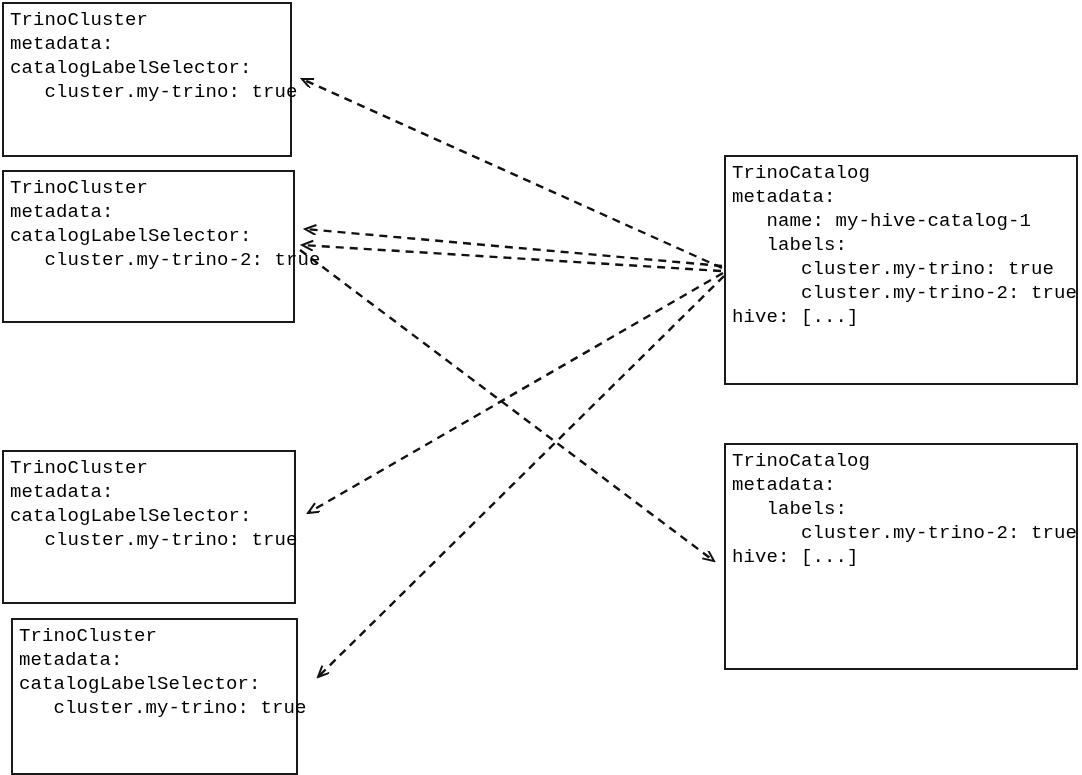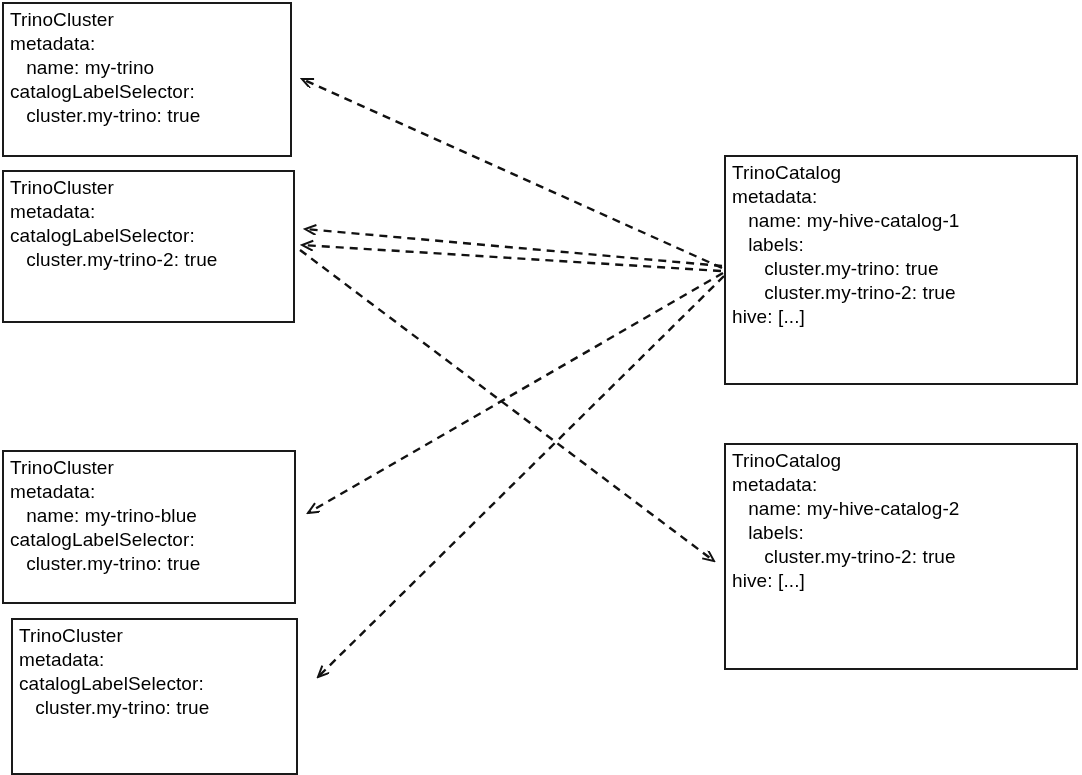"TrinoCluster" .node { font-family: none -> Liberation Mono, monospace }
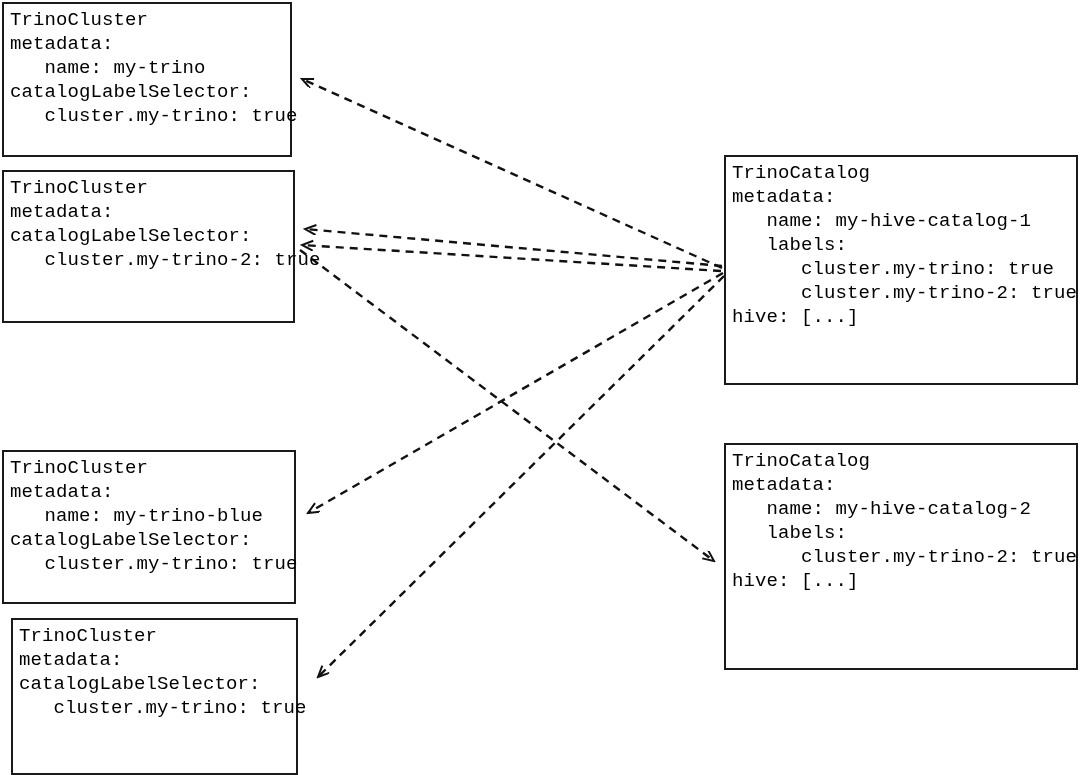"name: my-trino" div.line { html: <div> name: my-trino</div> -> none }
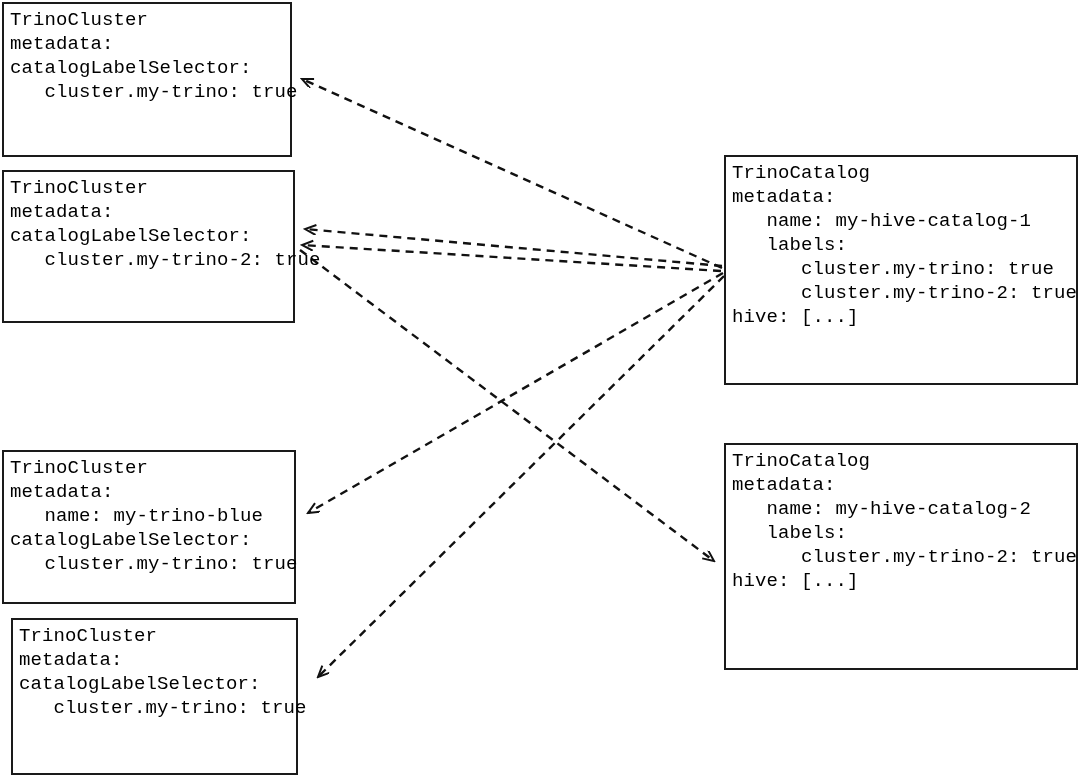"name: my-trino-blue" div.line { html: <div> name: my-trino-blue</div> -> none }
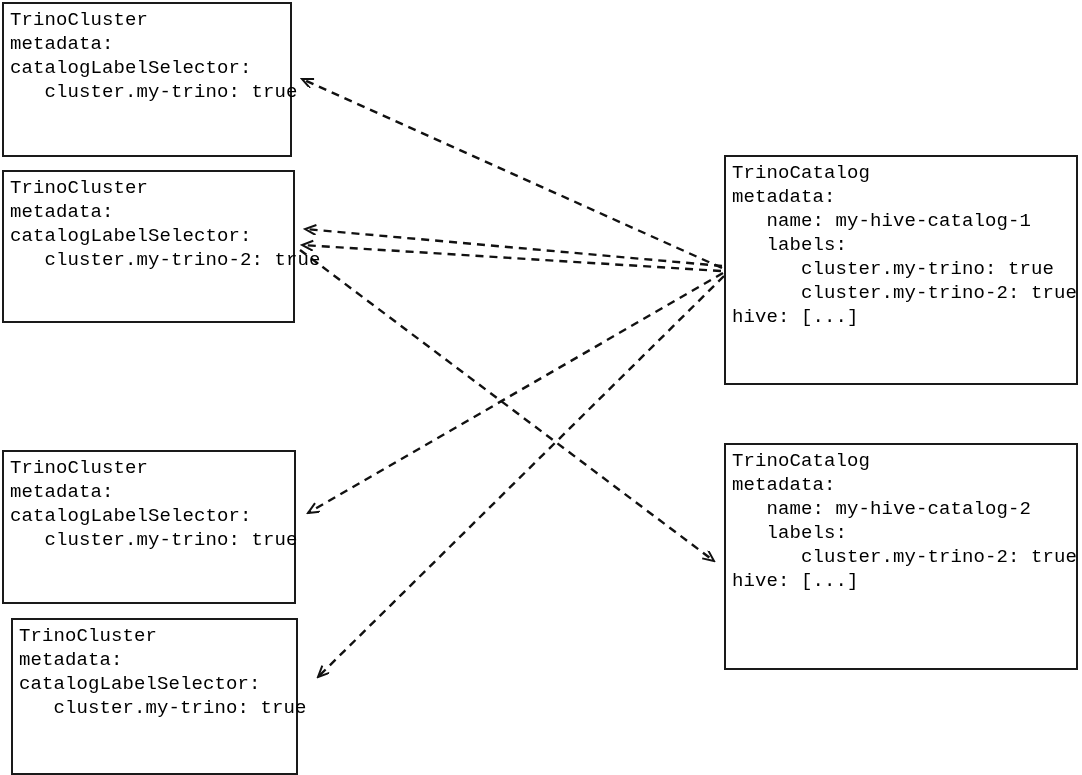"name: my-hive-catalog-2" div.line { html: <div> name: my-hive-catalog-2</div> -> none }
